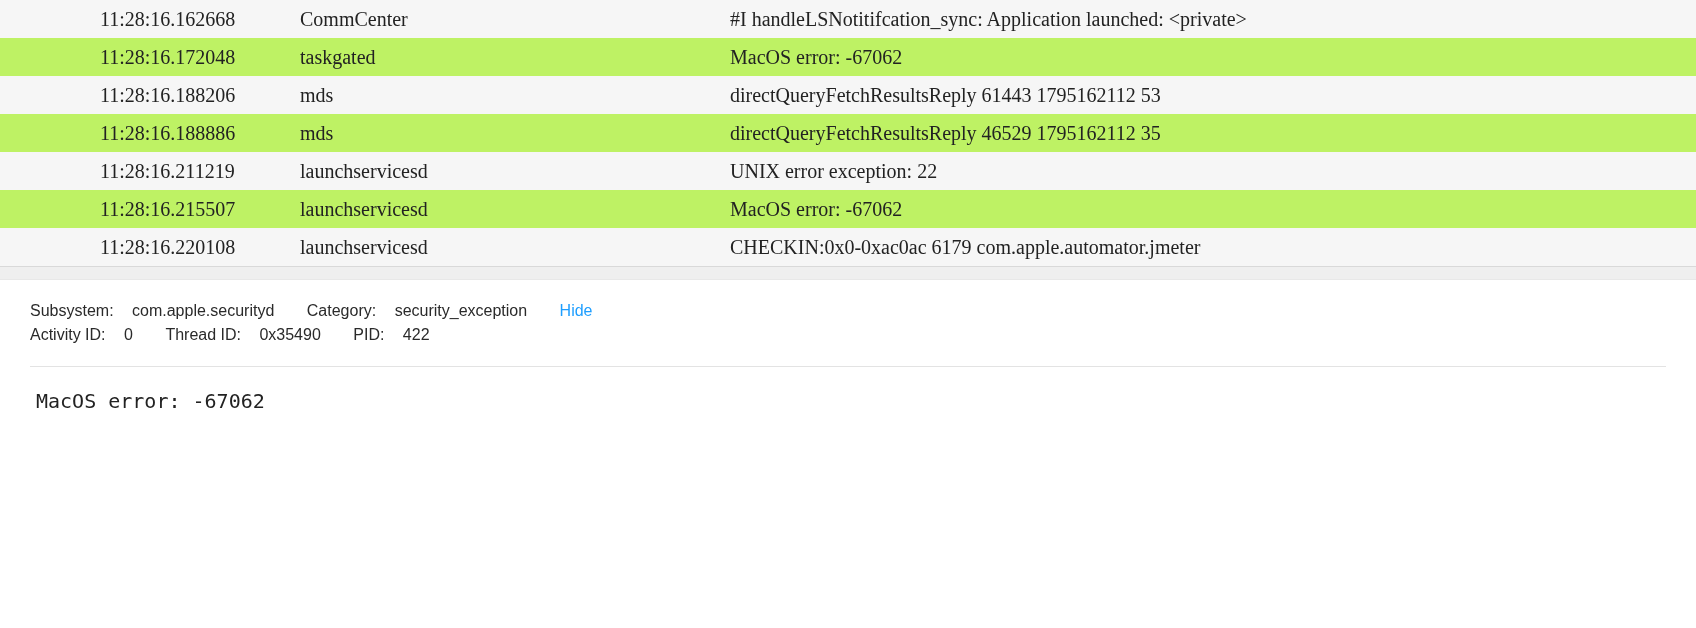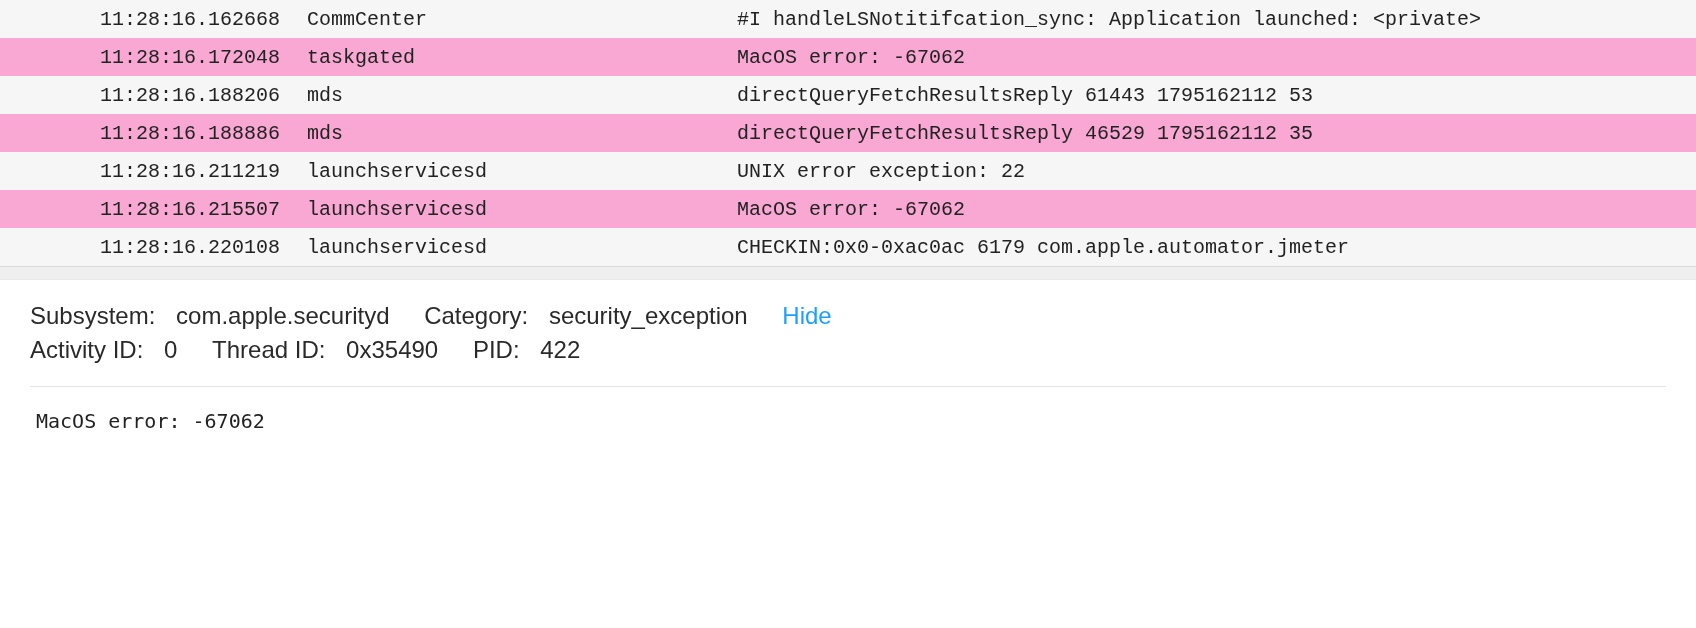"11:28:16.162668" .log-row td { font-family: Liberation Mono, monospace -> Liberation Serif, serif; padding: 6px 7px -> 6px 0 }
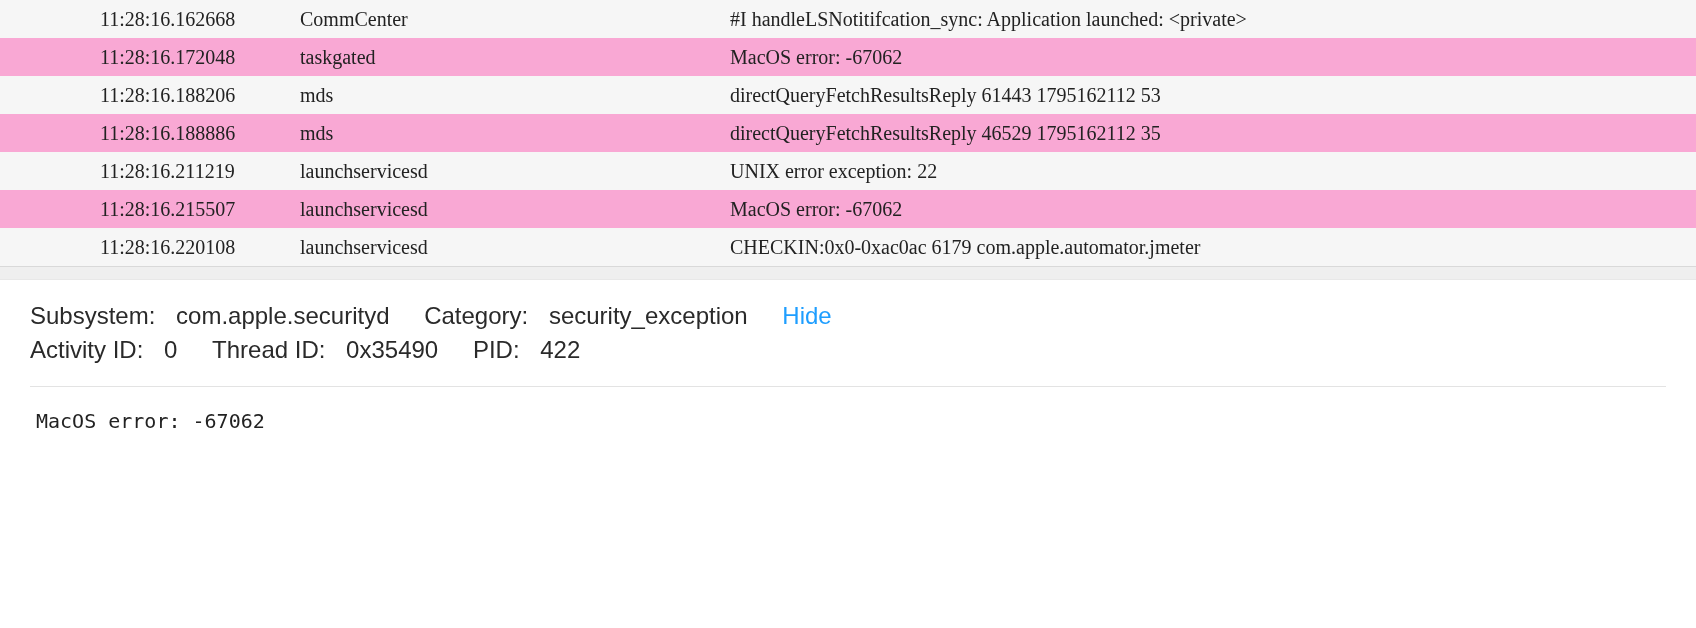"11:28:16.172048" .log-row.odd { background: #f9a8d4 -> #bef264 }
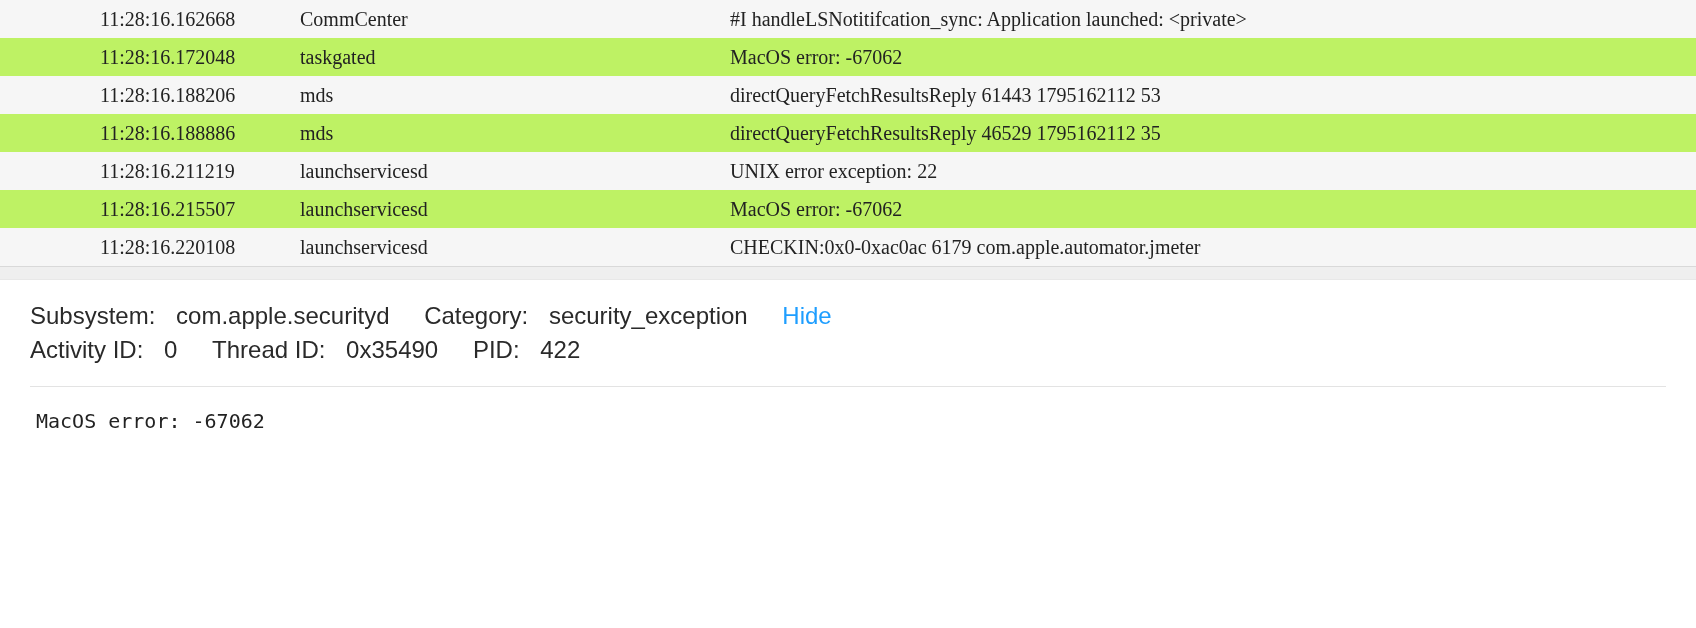"Subsystem: com.apple.securityd Category:" .details-meta { font-size: 24px -> 16px }
